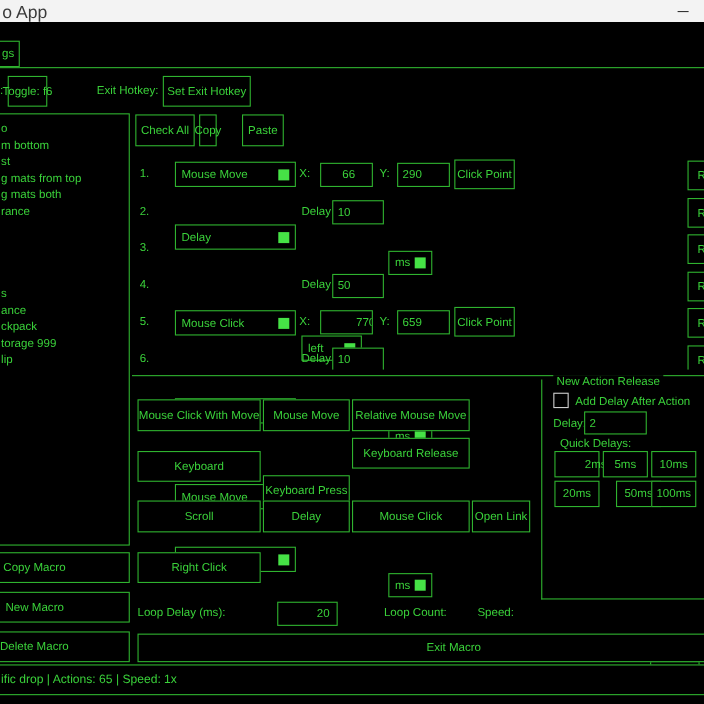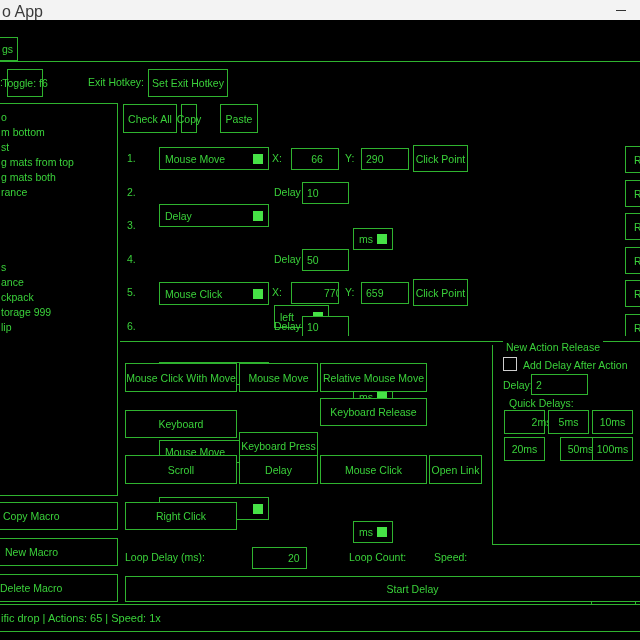"Start Delay" span { text: Start Delay -> Exit Macro }
